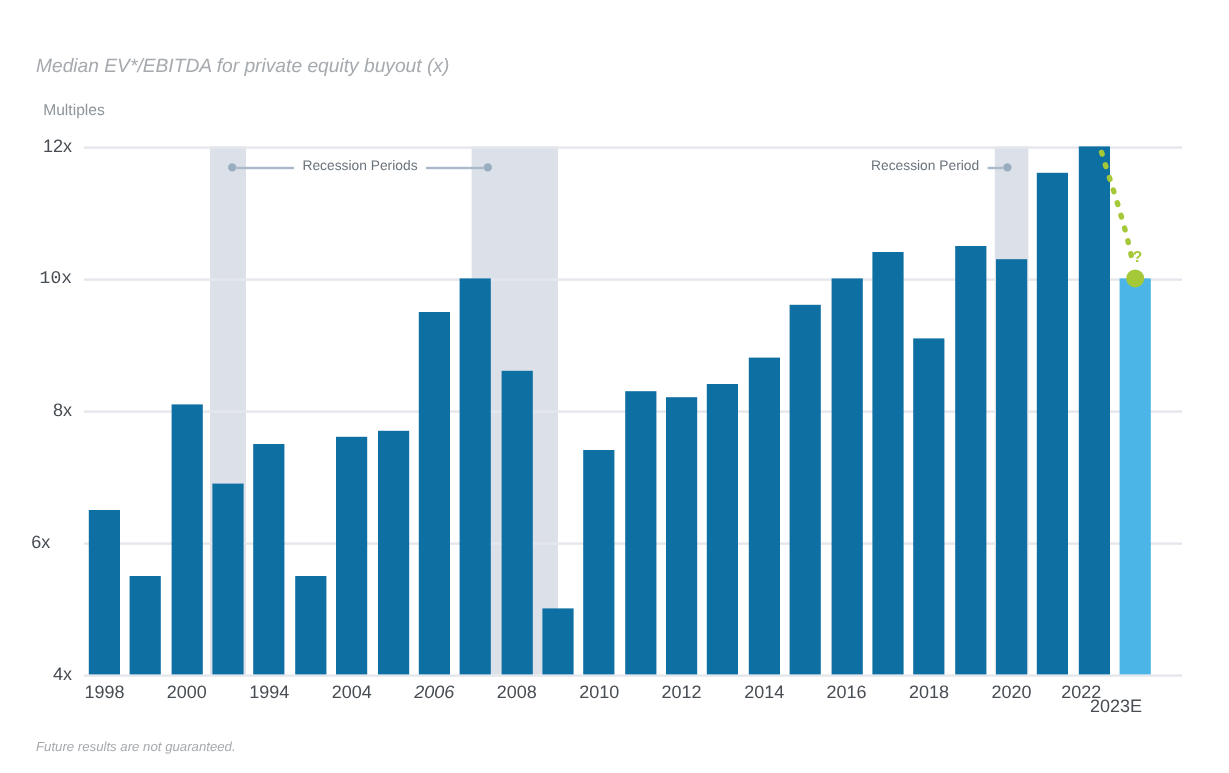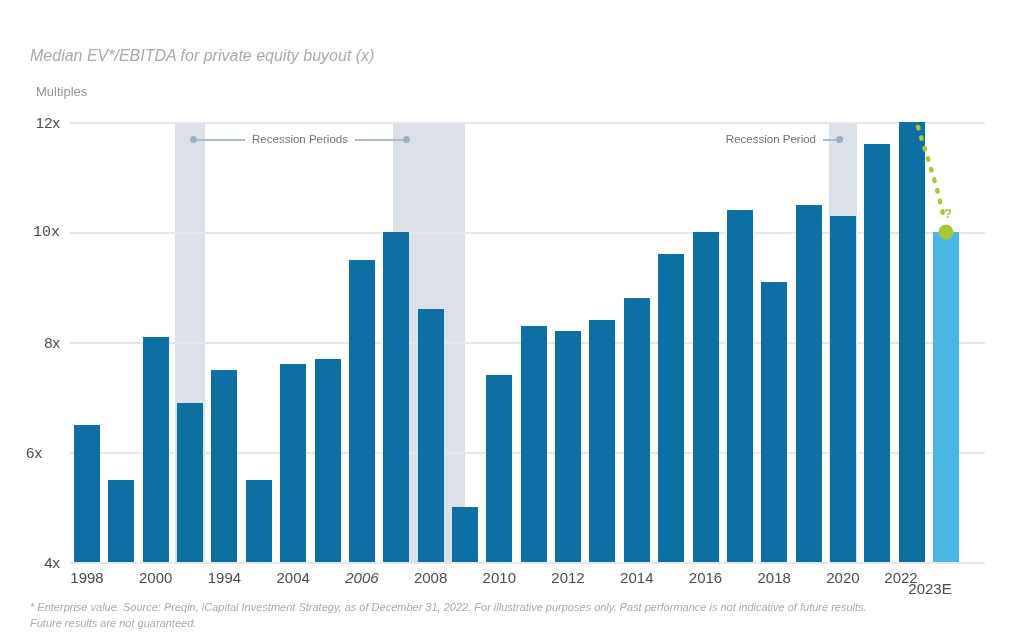"* Enterprise value. Source: Preqin," span { html: <span>* Enterprise value. Source: Preqin, iCapital Investment Strategy, as of December 31, 2022. For illustrative purposes only. Past performance is not indicative of future results.</span> -> none }
